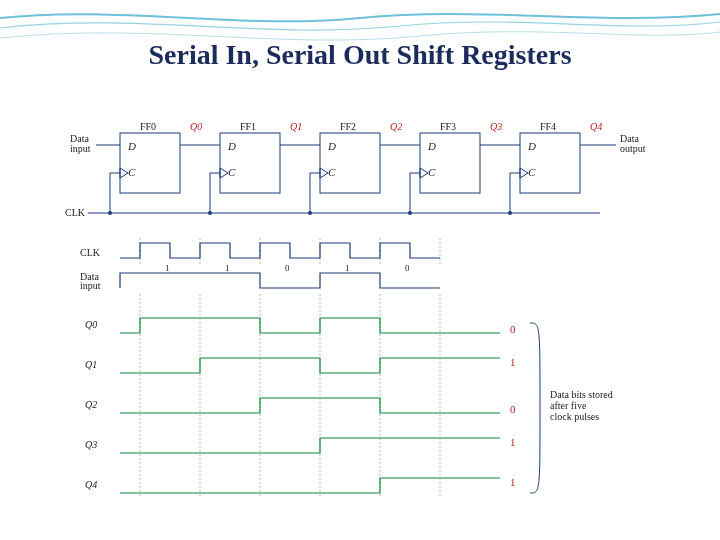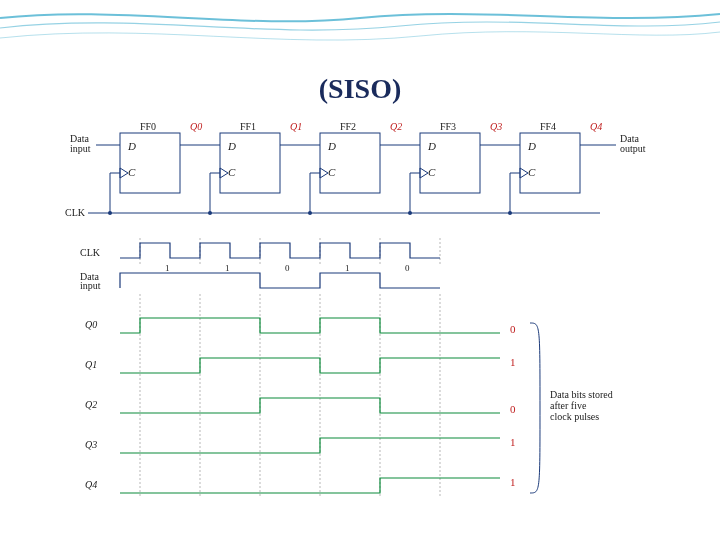"Serial In, Serial Out Shift" span { html: none -> <span>Serial In, Serial Out Shift Registers</span> }
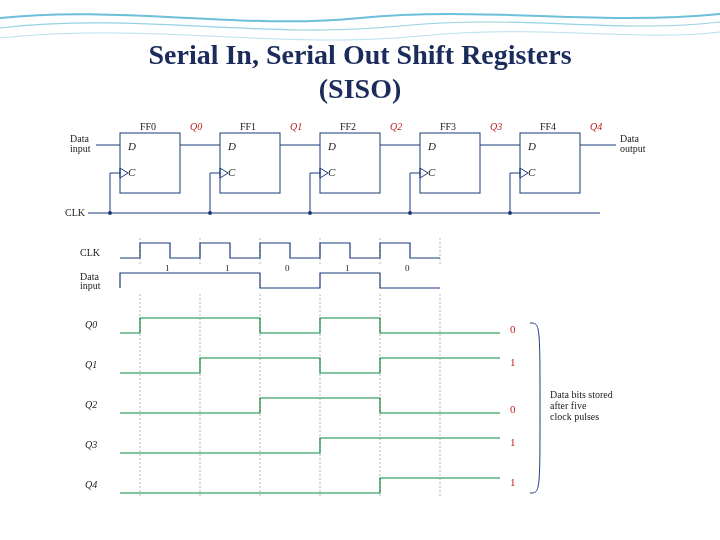"(SISO)" span { html: <span>(SISO)</span> -> none }
